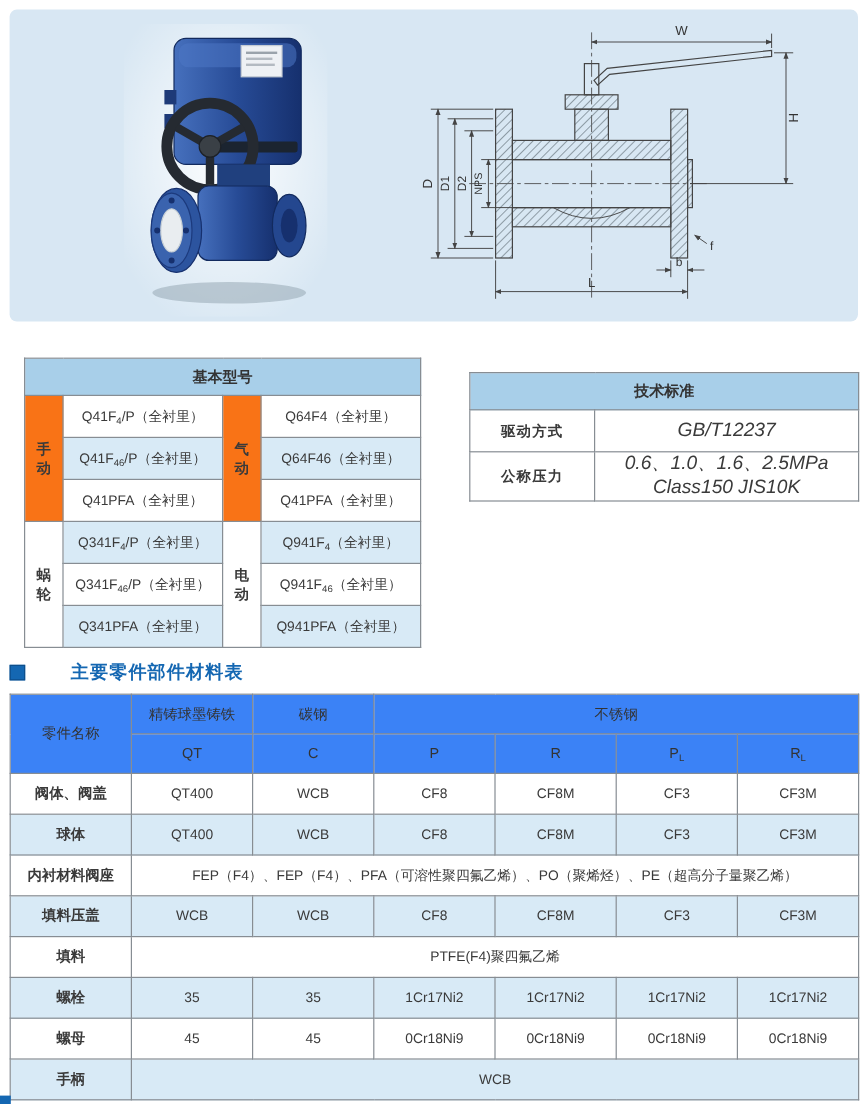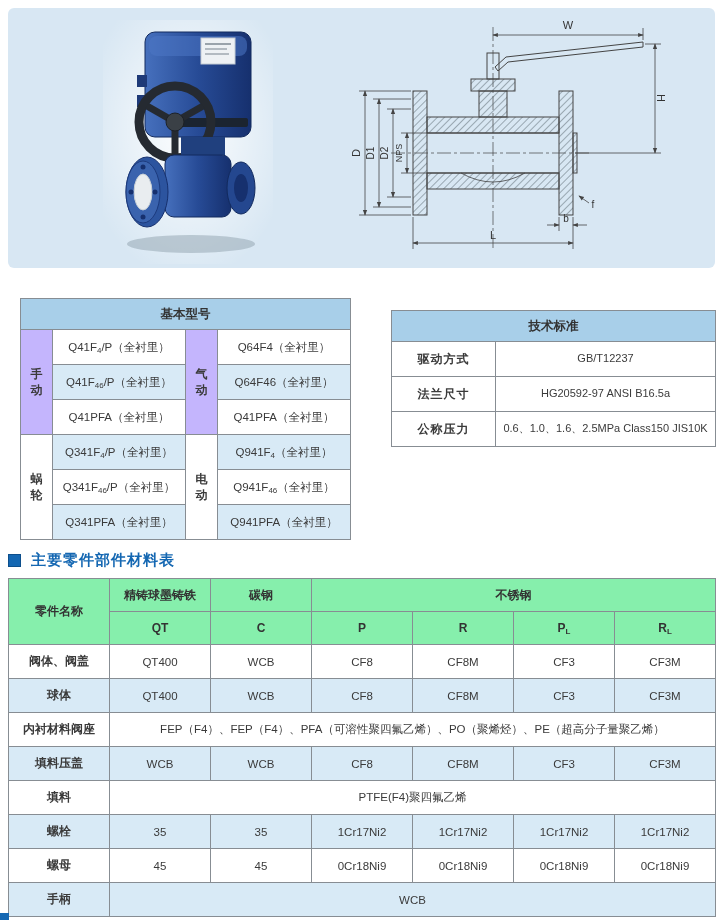"GB/T12237" table.tech td.val { font-size: 11px -> 16px; font-style: none -> italic }
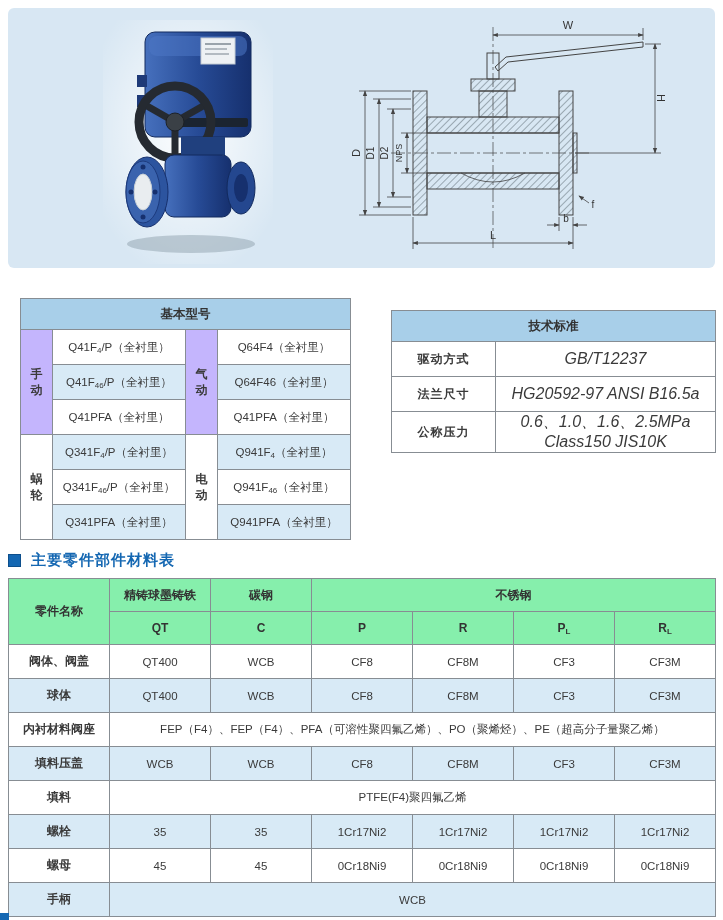"手动" table.models td.drive { background: #c4b5fd -> #f97316 }
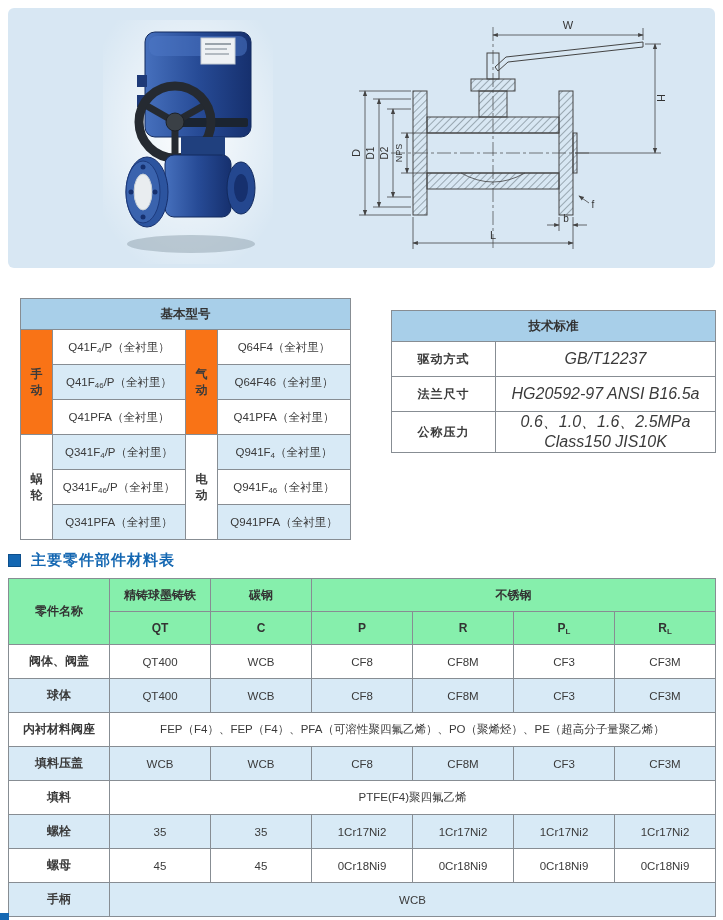"法兰尺寸" tr { html: <tr> <td>法兰尺寸</td> <td>HG20592-97 ANSI B16.5a</td> </tr> -> none }
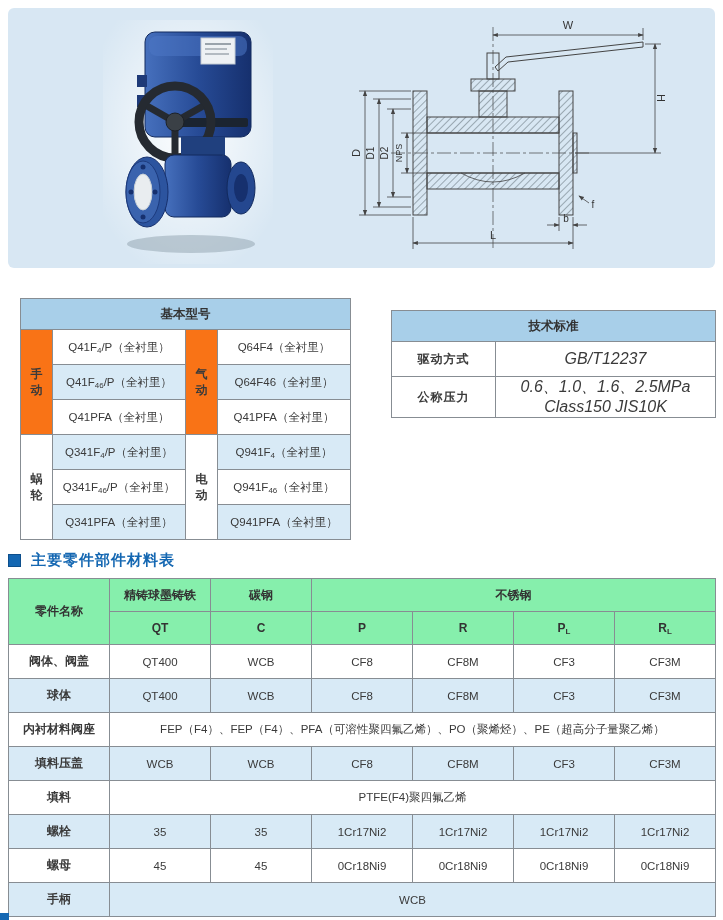"主要零件部件材料表" .section-title { gap: none -> 28px }
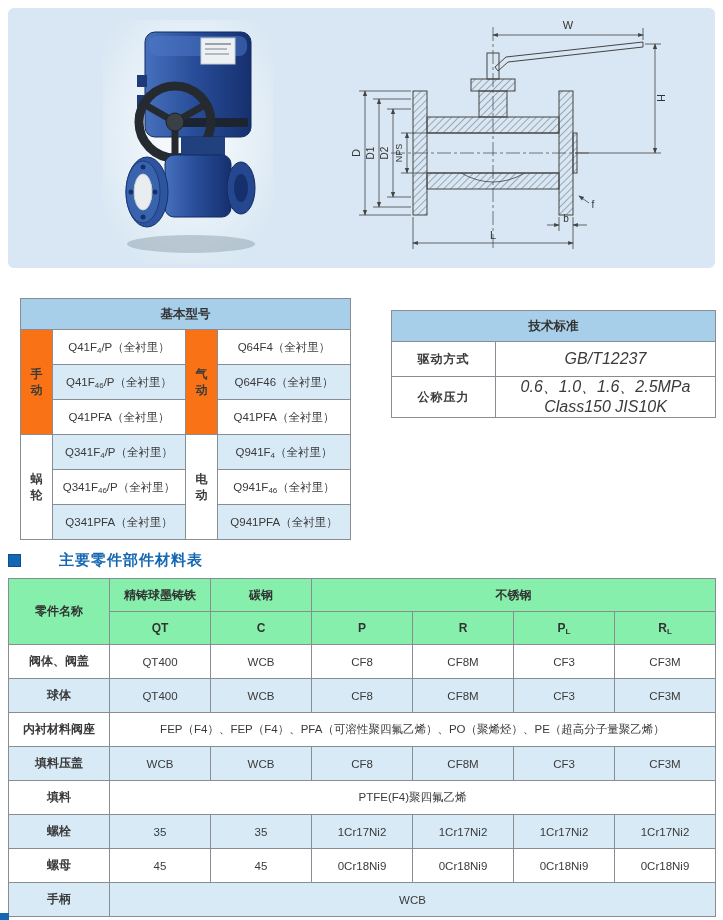"精铸球墨铸铁" table.mats th { background: #86efac -> #3b82f6; font-weight: bold -> normal }
